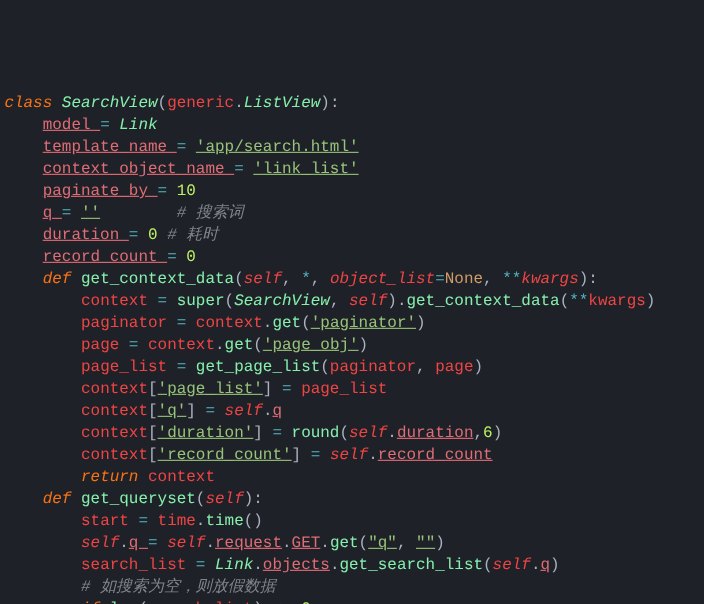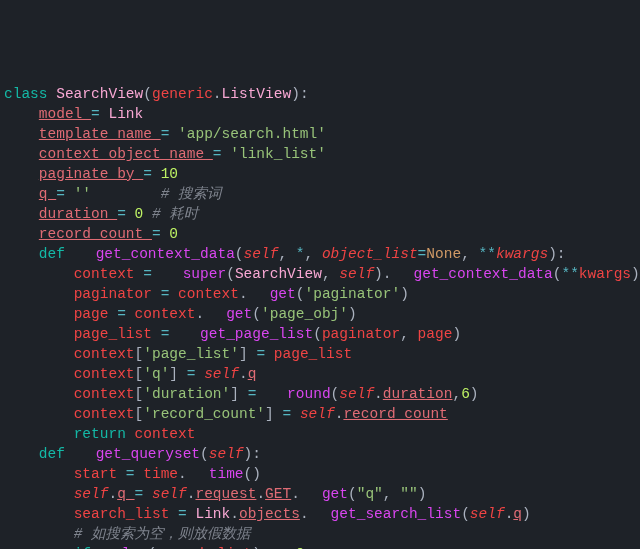"class" .kw { color: #14b8a6 -> #f97316; font-style: none -> italic }
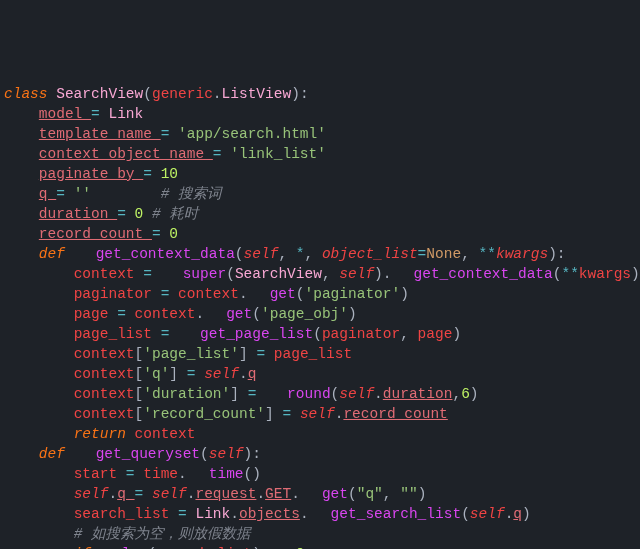"SearchView" .cls { color: #f9a8d4 -> #86efac; font-style: none -> italic }
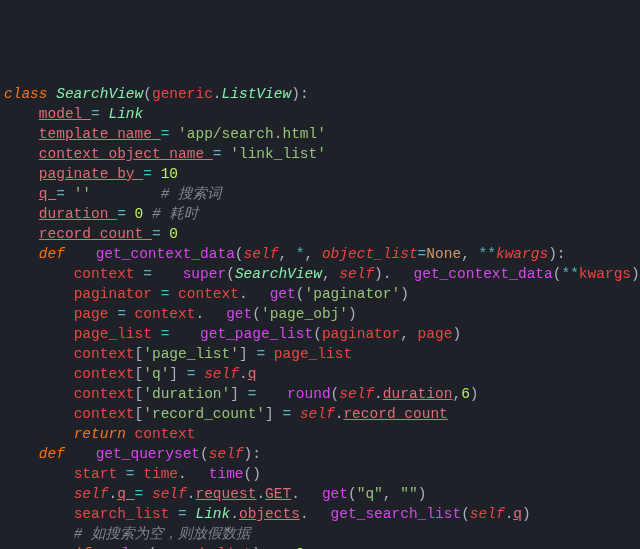"'app/search.html'" .str { text-decoration: none -> underline }
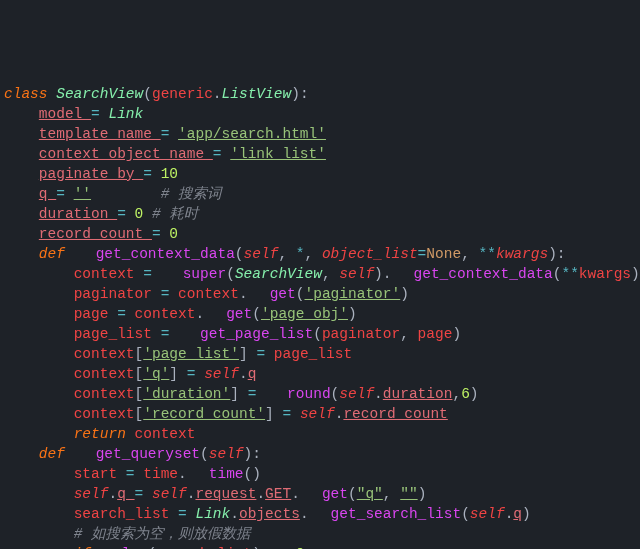"get_context_data" .fn { color: #d946ef -> #86efac; margin-left: 22px -> none }
